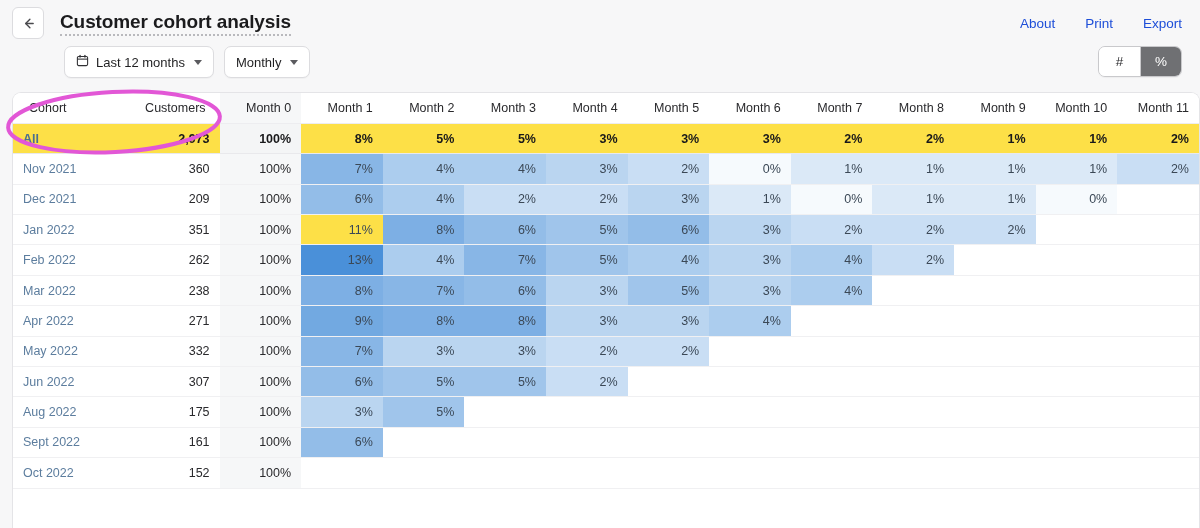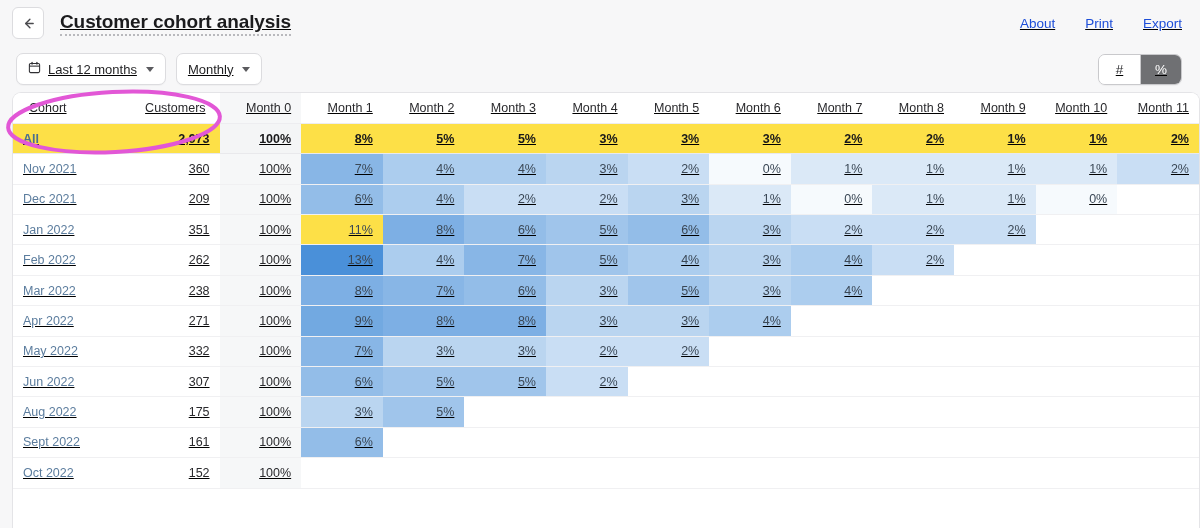"Customer cohort analysis" #app { text-decoration: underline -> none }
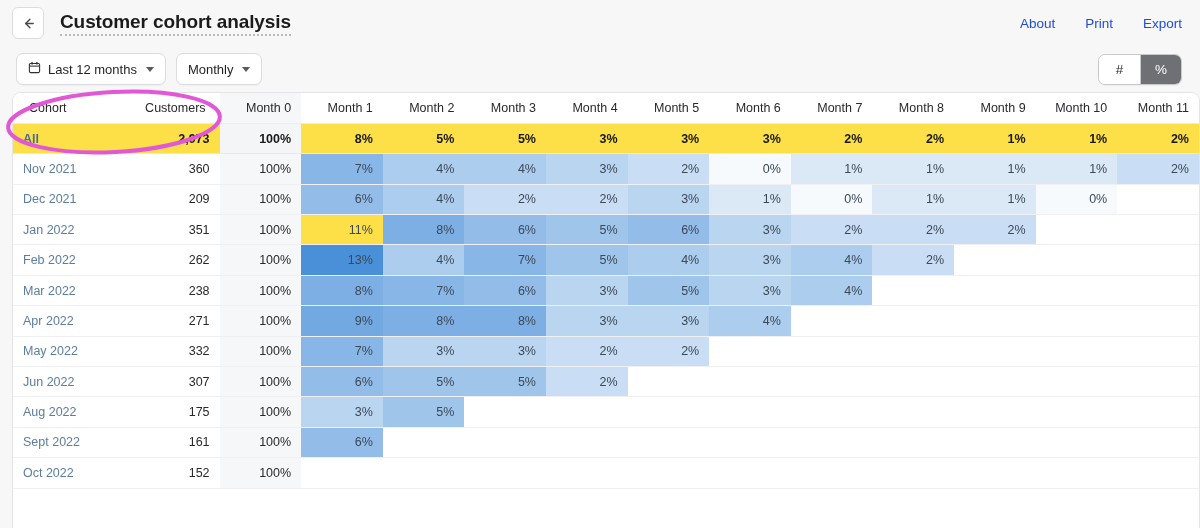"Last 12 months" .toolbar { align-items: center -> flex-start; margin-left: none -> 48px }
